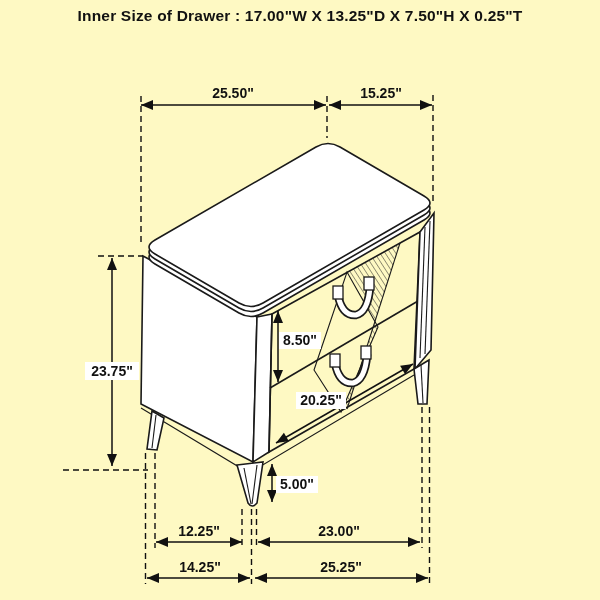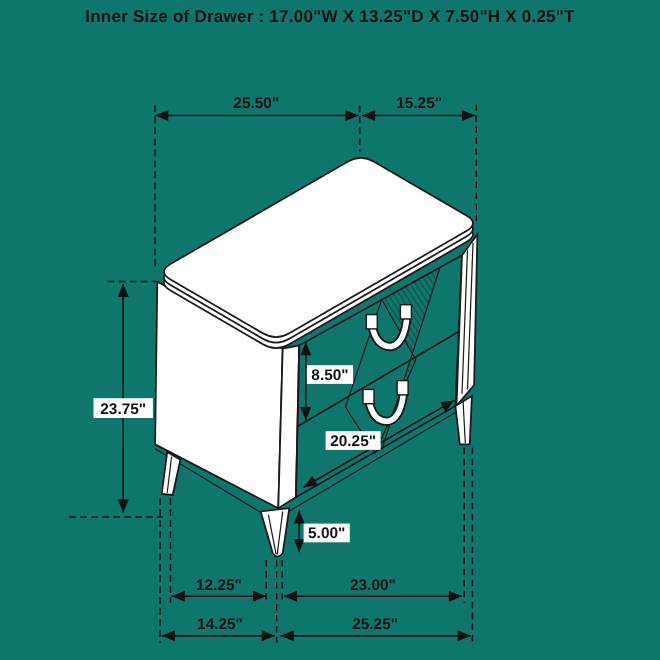"Inner Size of Drawer :" .stage { background: #0f766e -> #fef9c3 }
